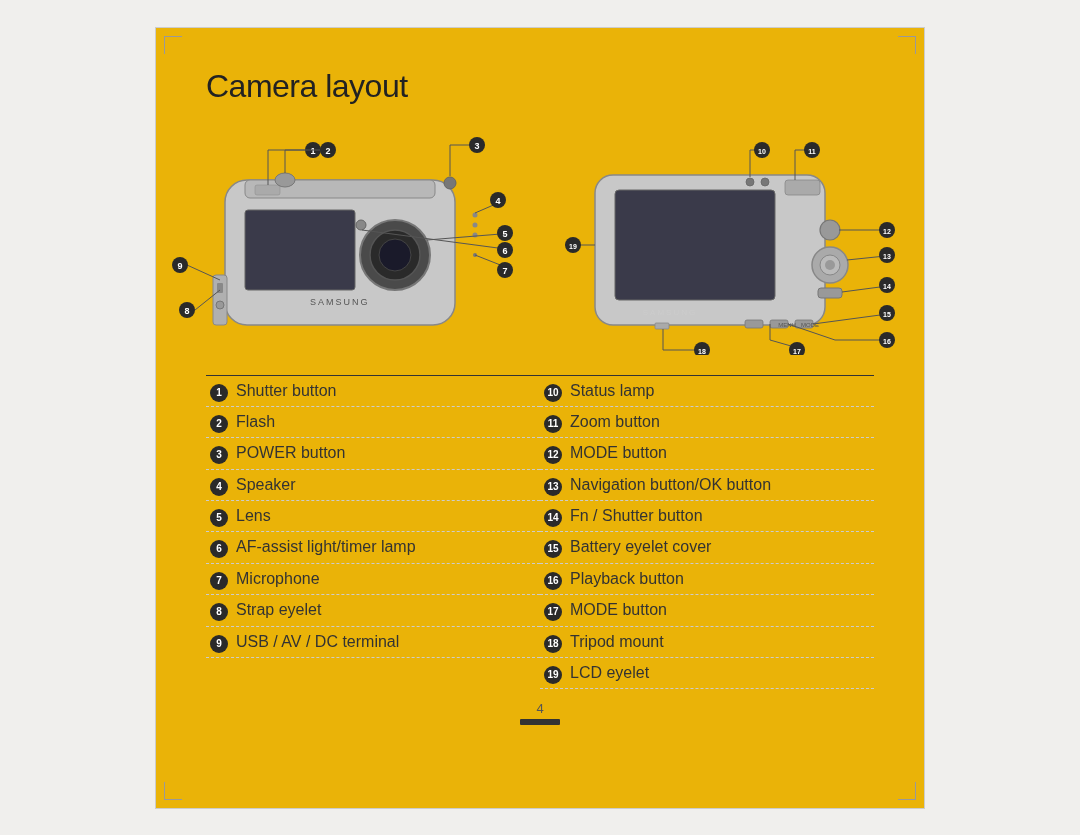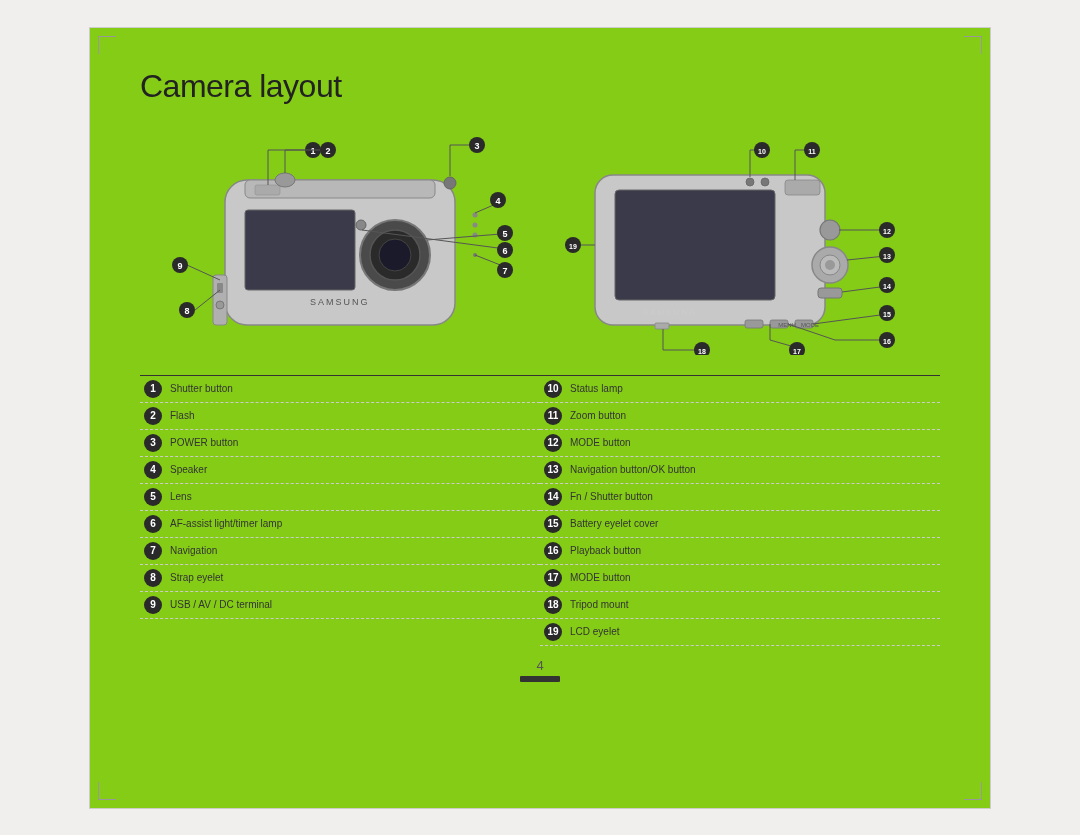"Camera layout" .page { background: #84cc16 -> #eab308; width: 900px -> 768px }
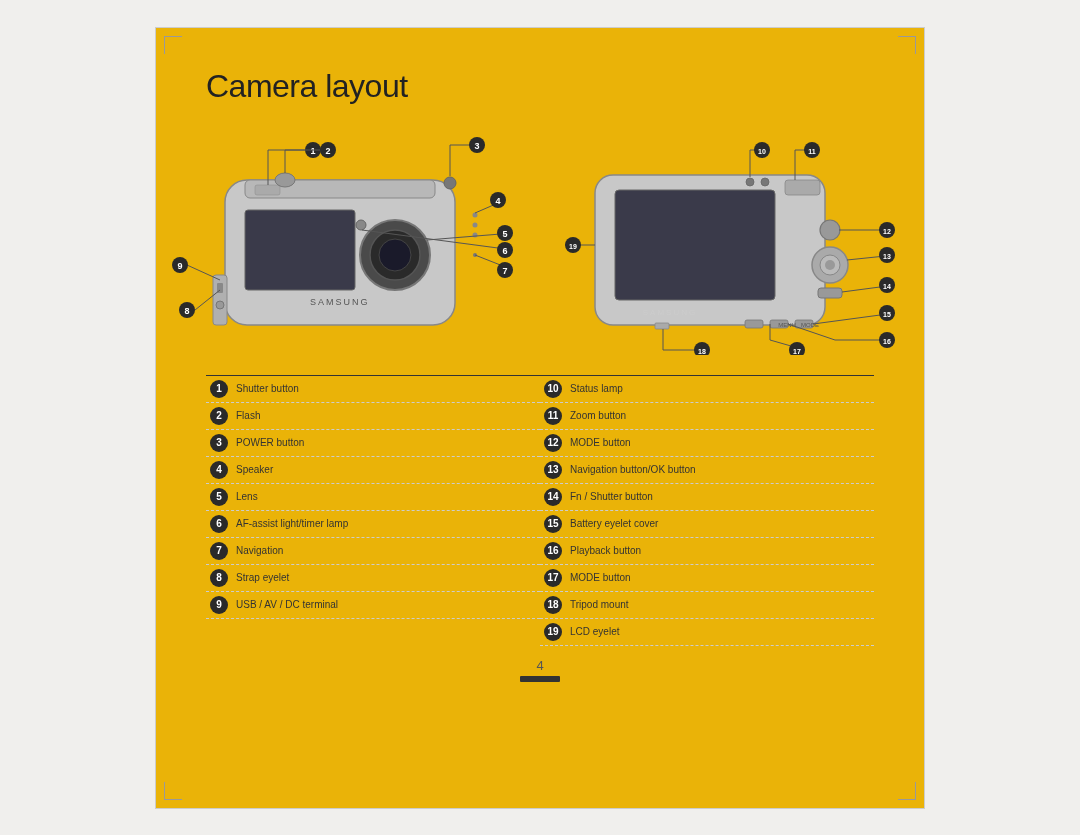"Shutter button" .label-text { font-size: 10px -> 16px }
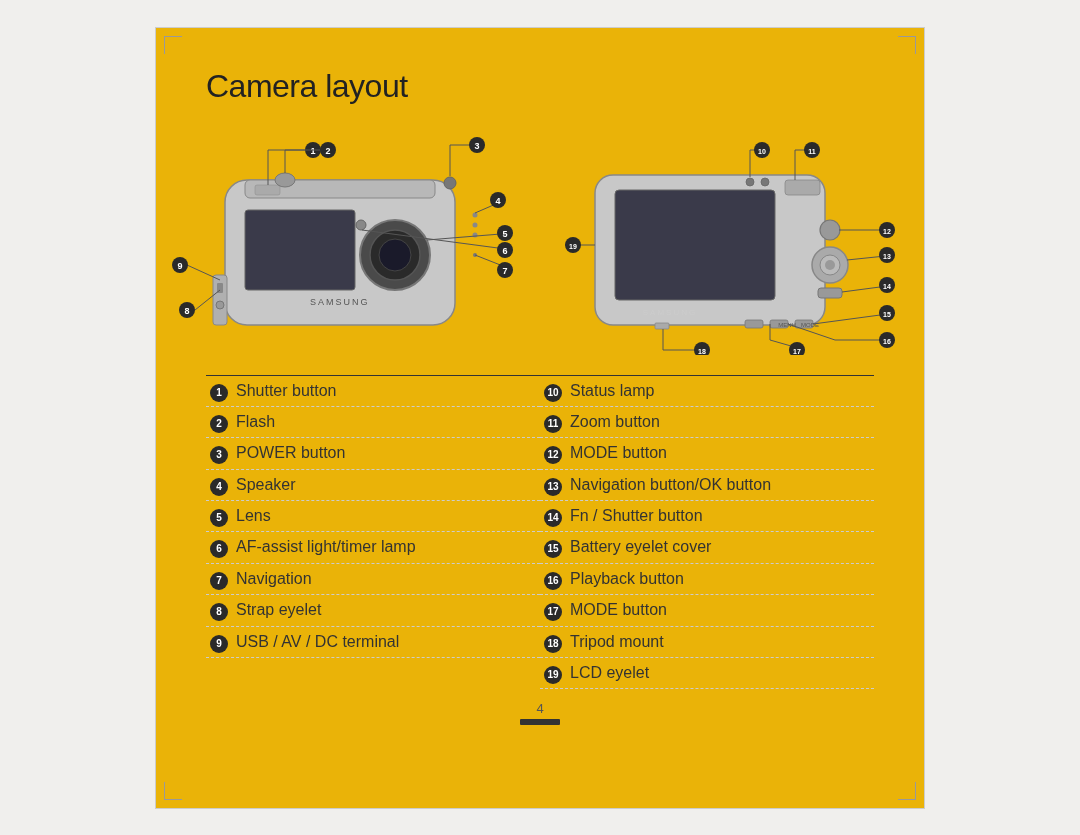"Navigation" span.label-text { text: Navigation -> Microphone }
